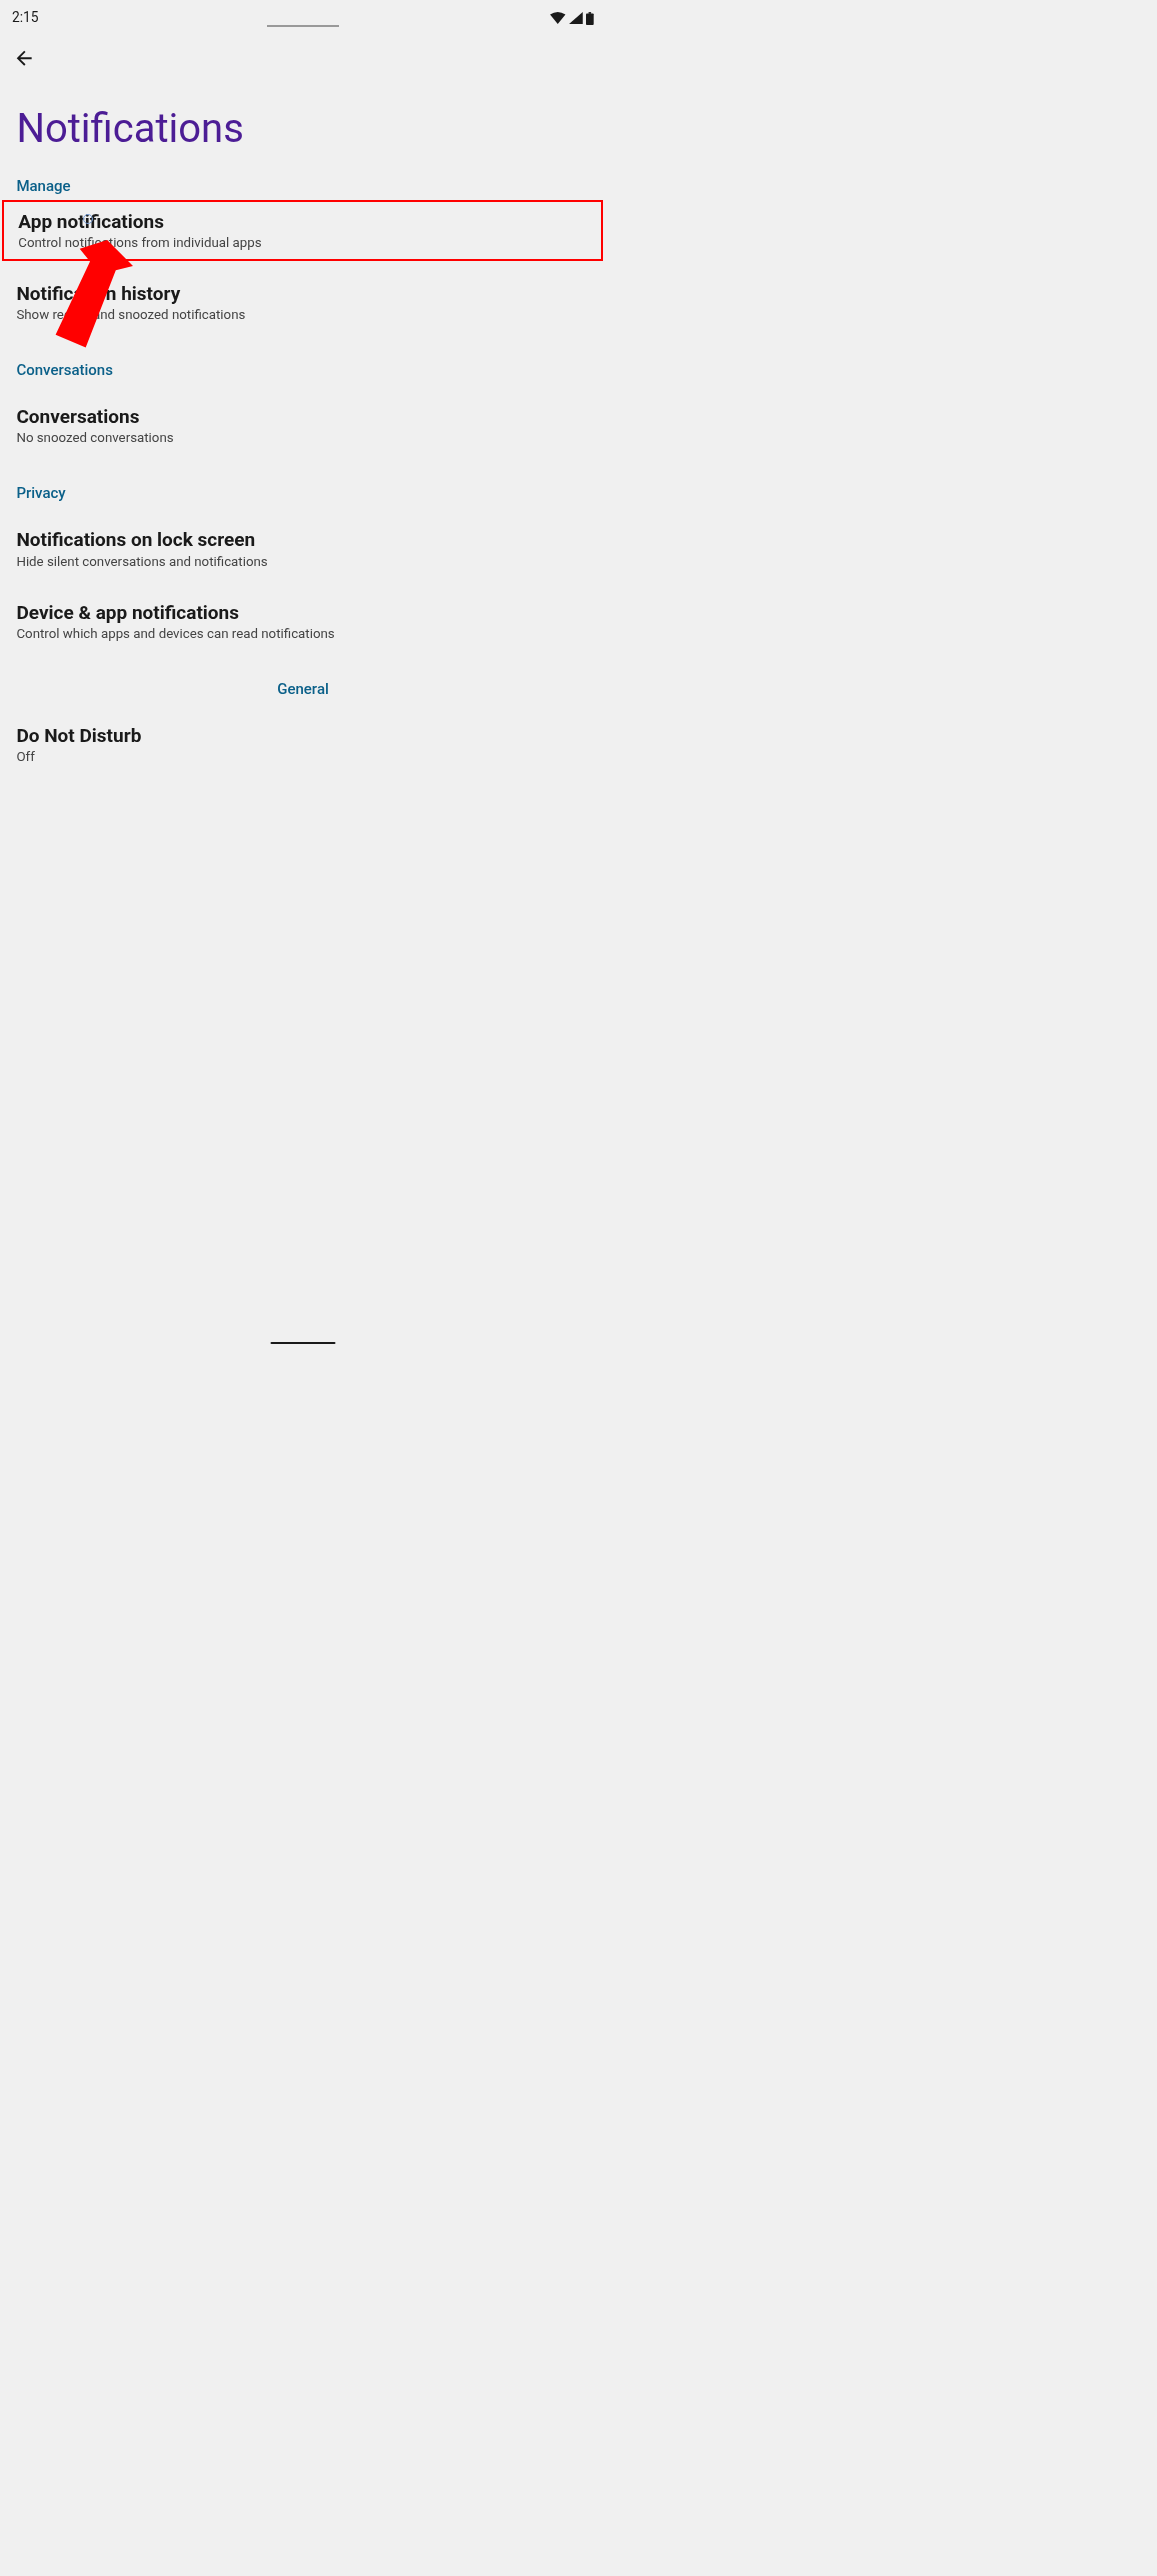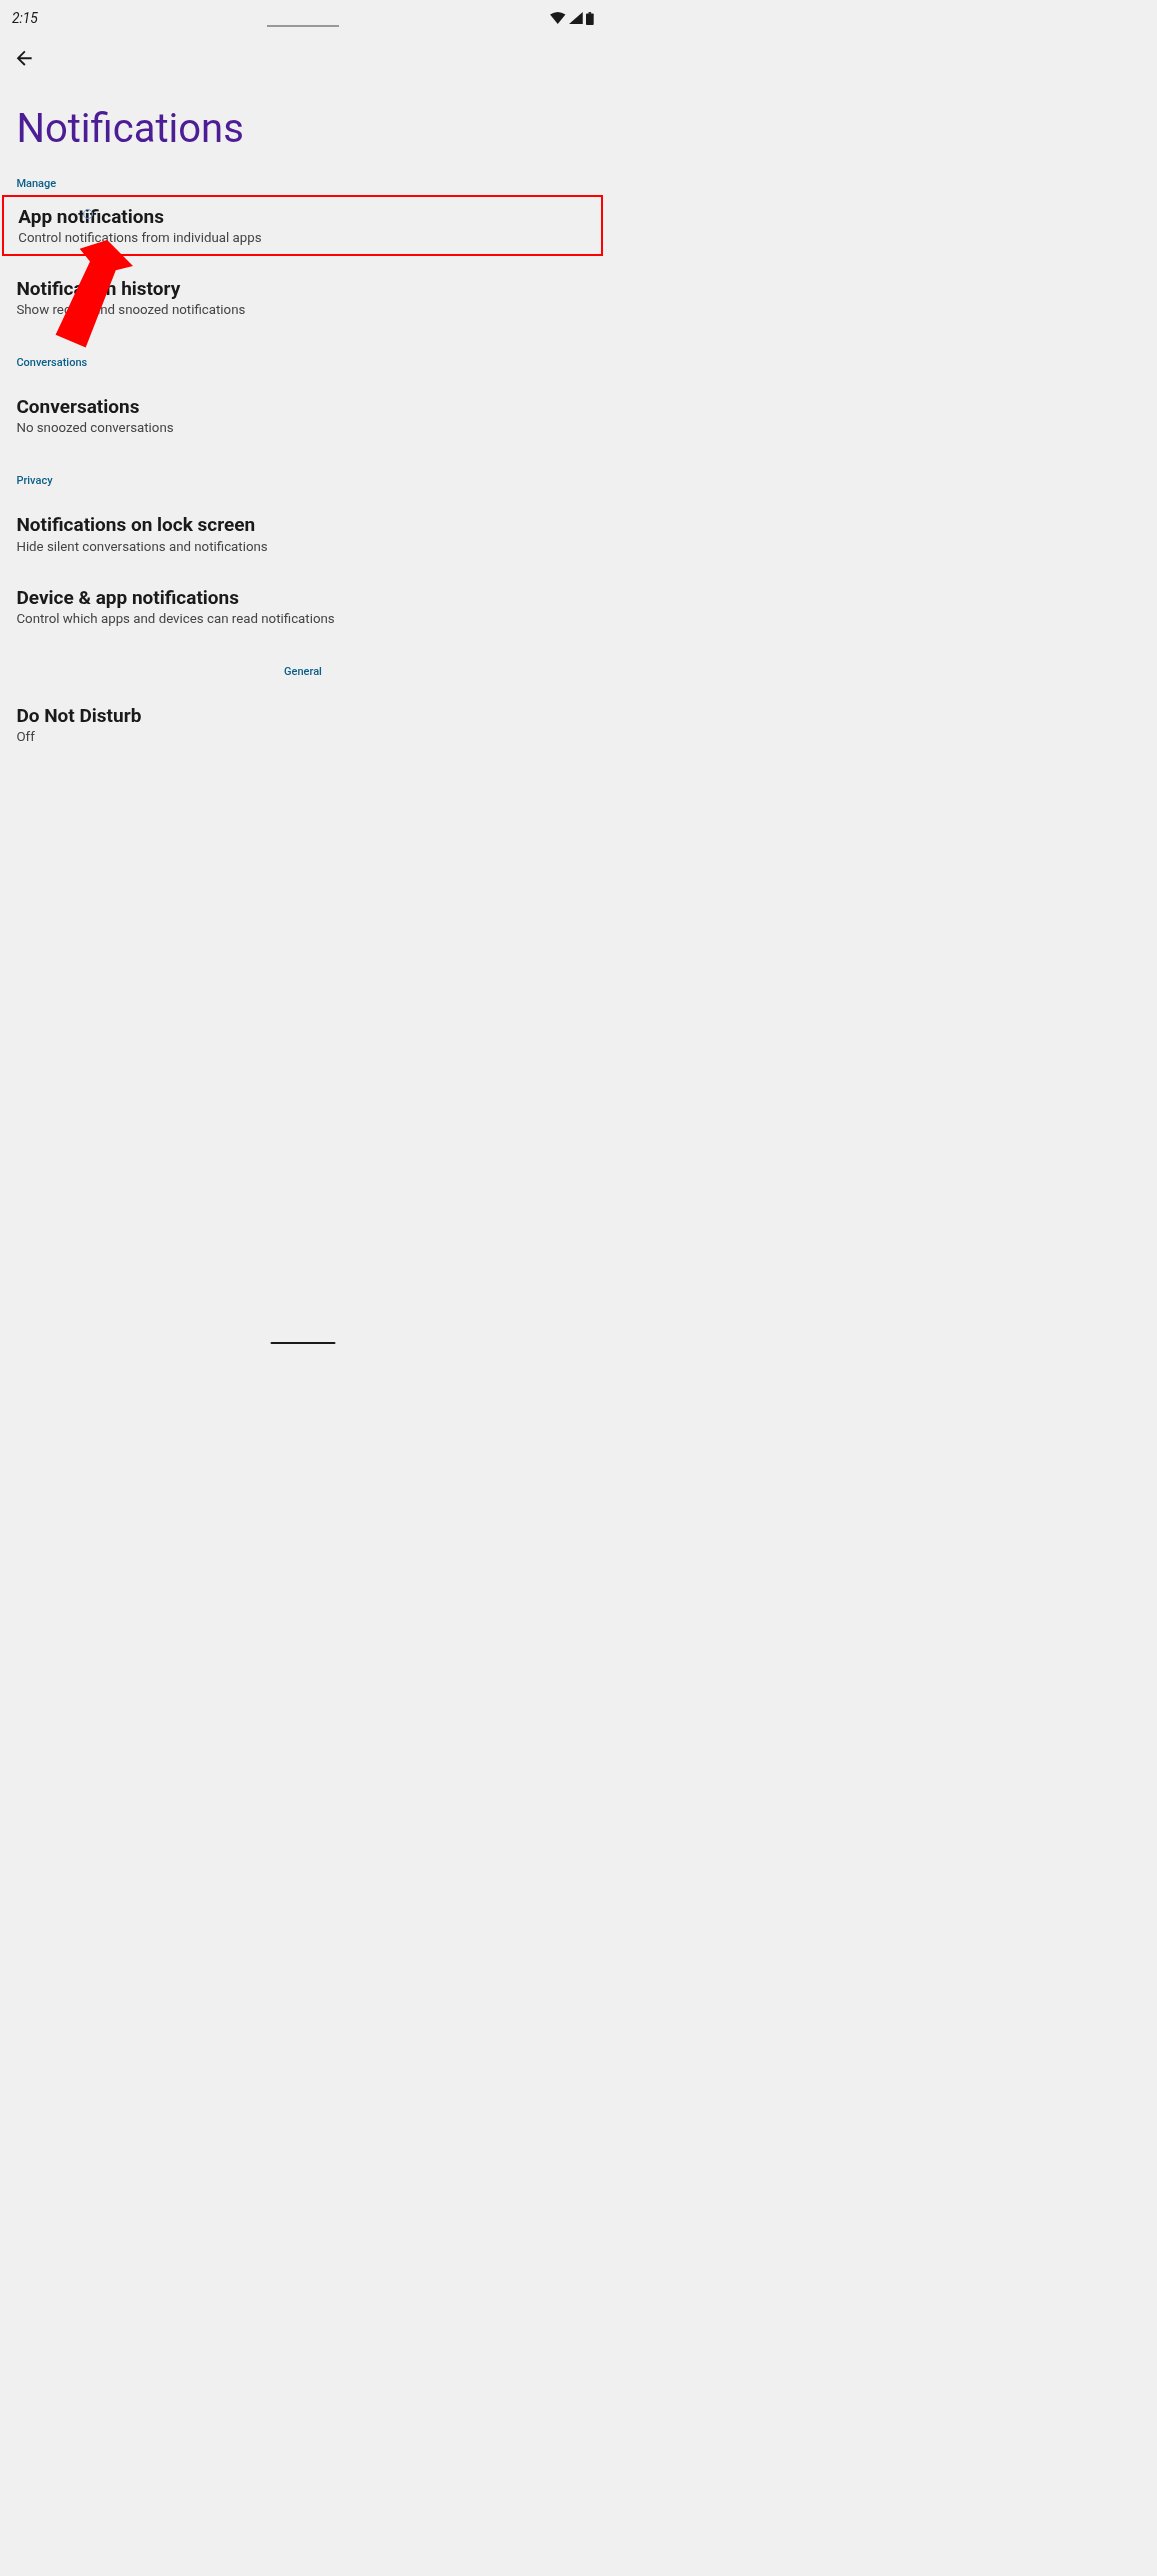"2:15" .status-bar { align-items: center -> none; font-style: italic -> none }
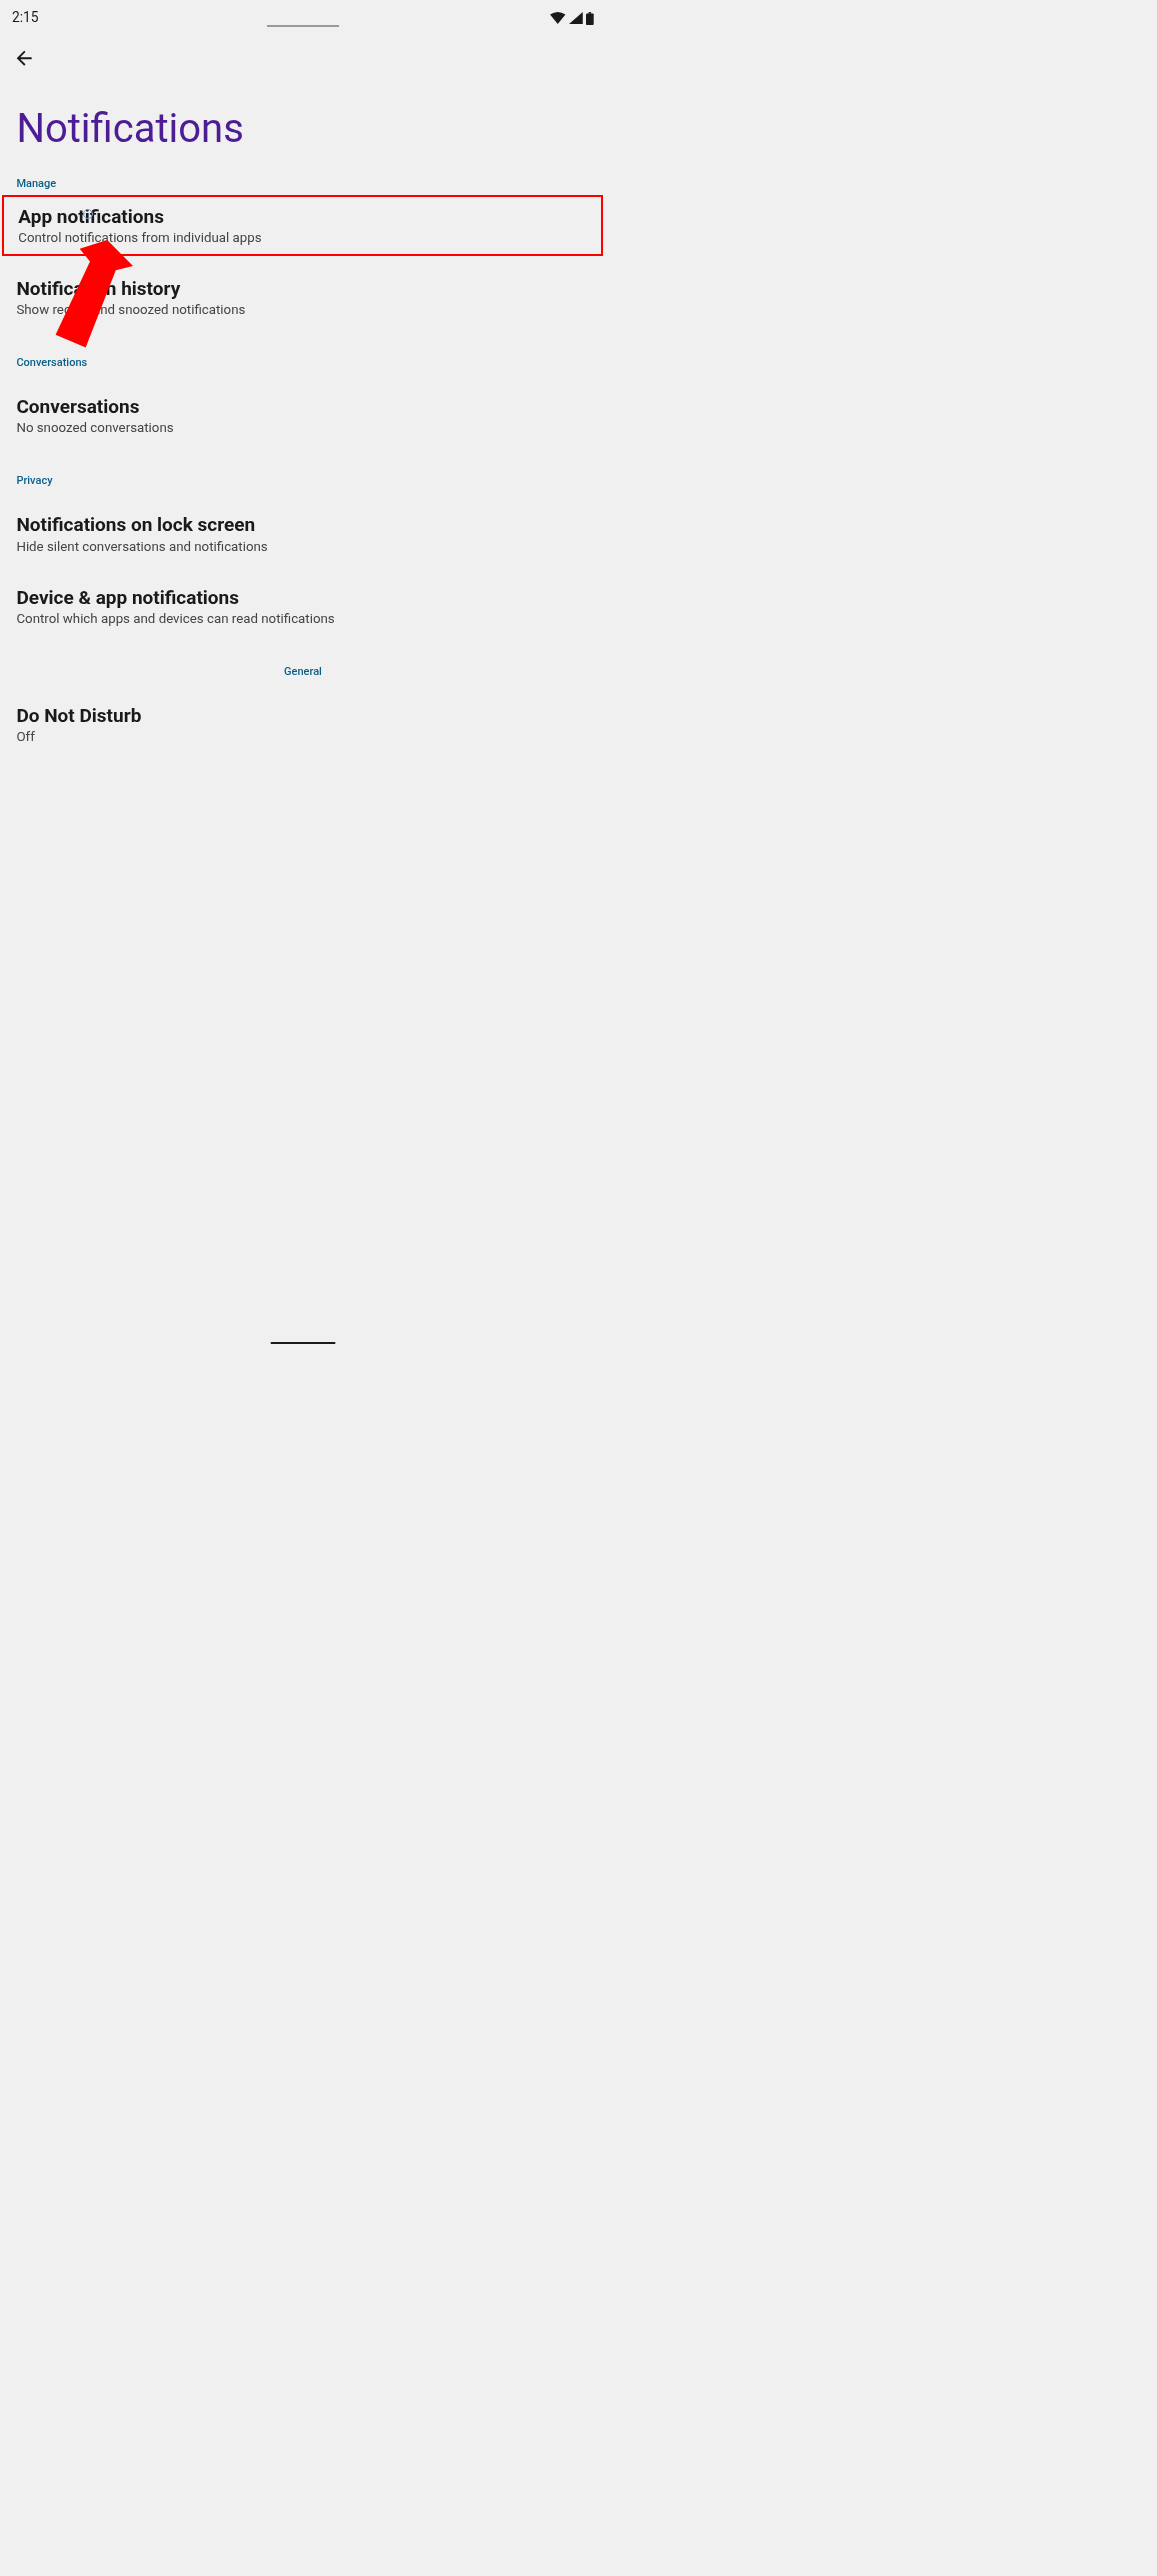"Manage" .section-header { font-size: 11px -> 15px }
